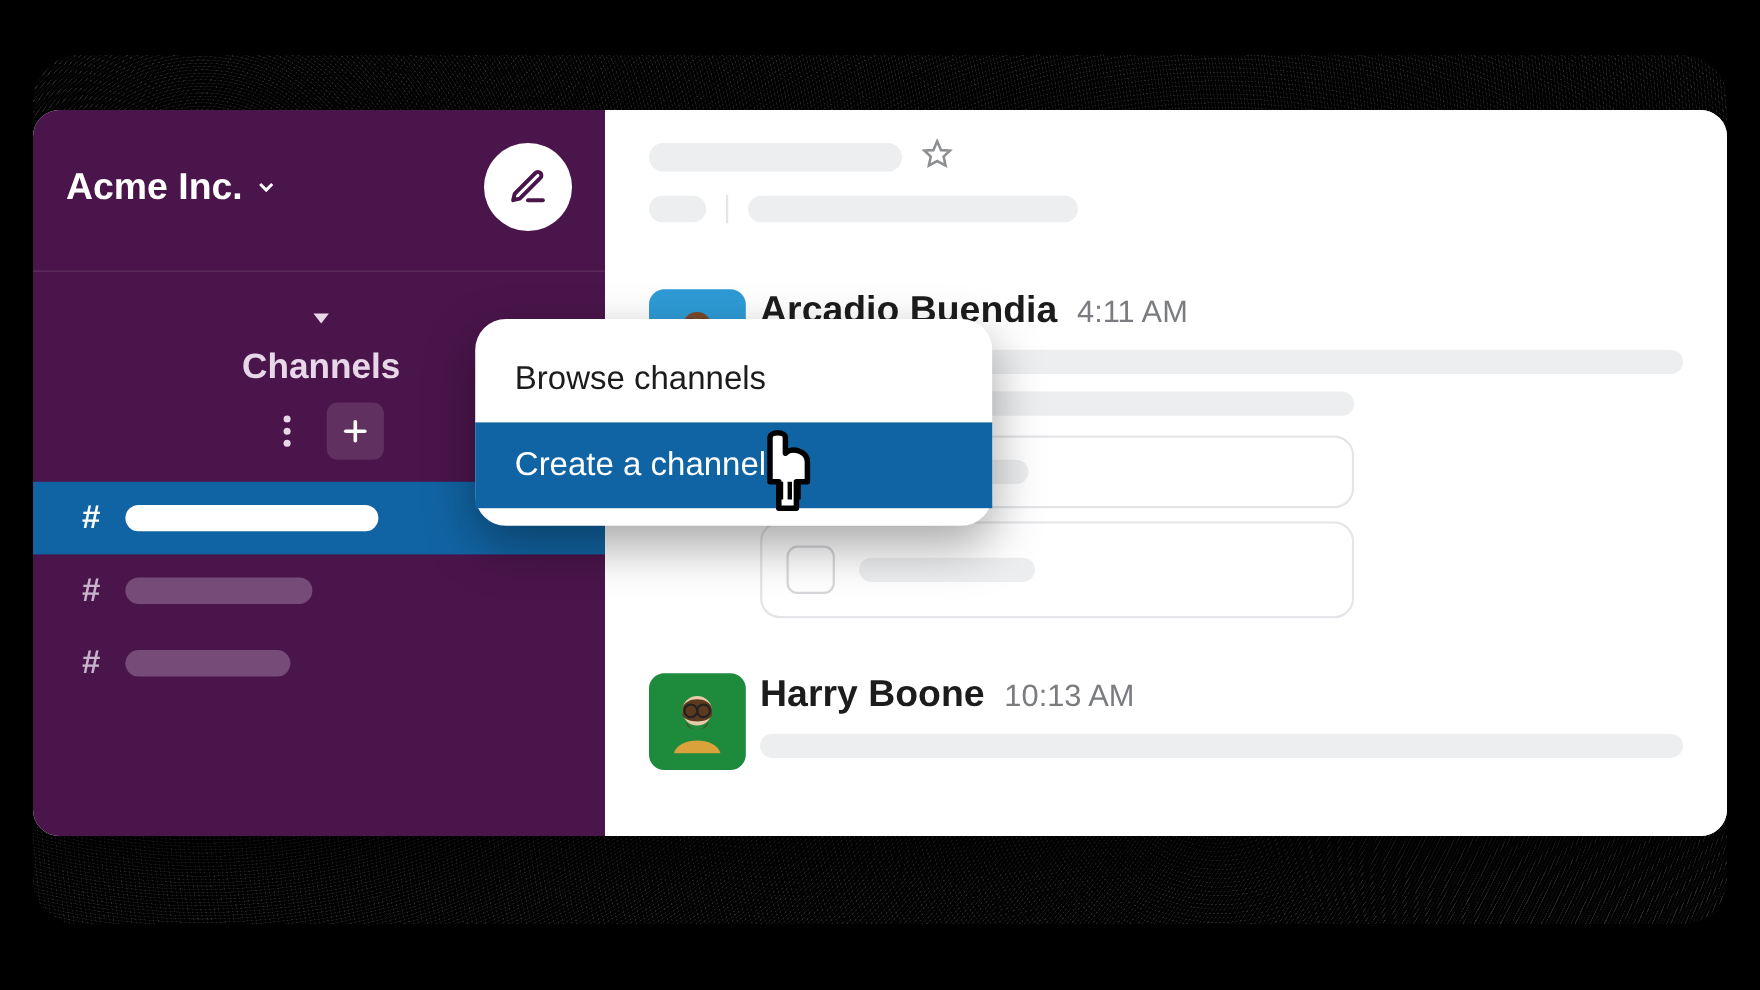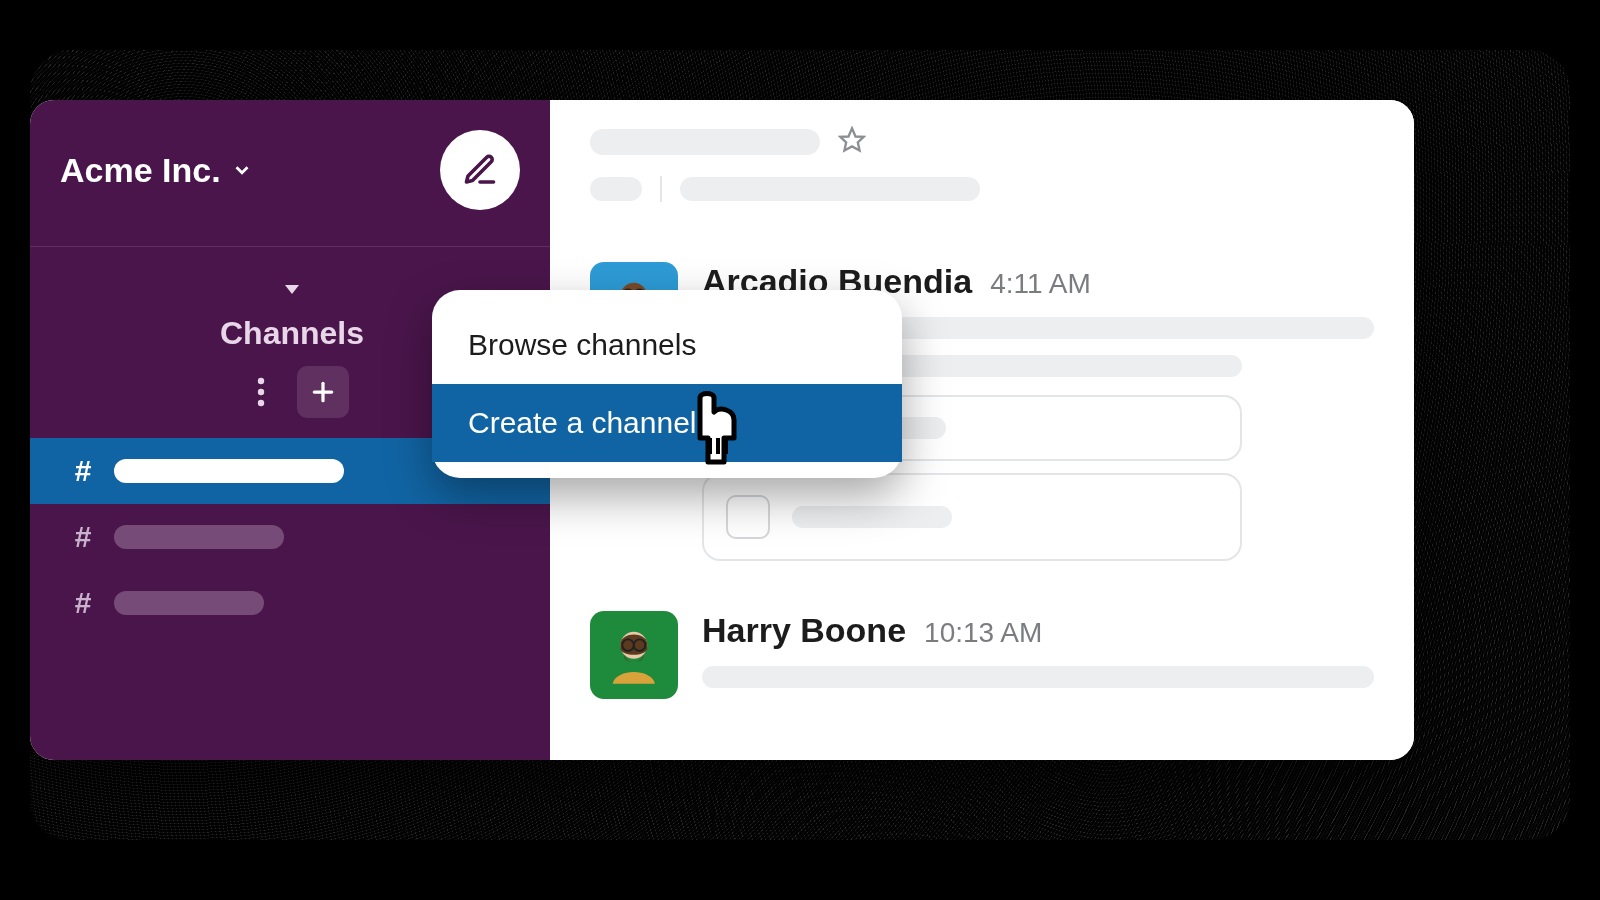"Acme Inc." .window { width: 1384px -> 1540px }
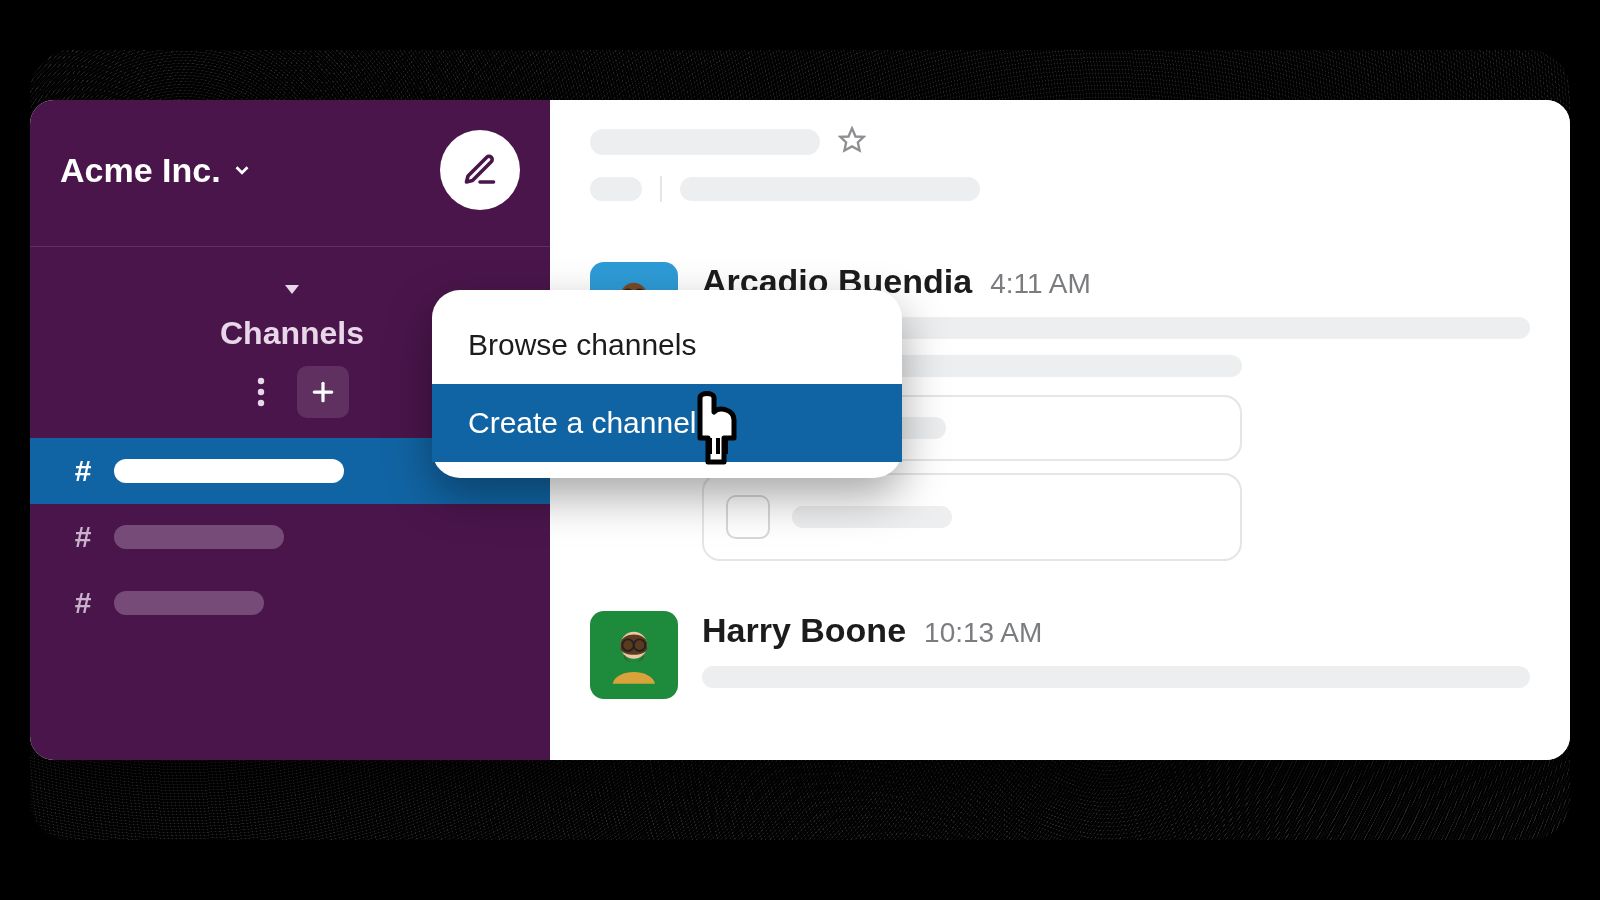"Arcadio Buendia" .msg { gap: 24px -> 13px }
